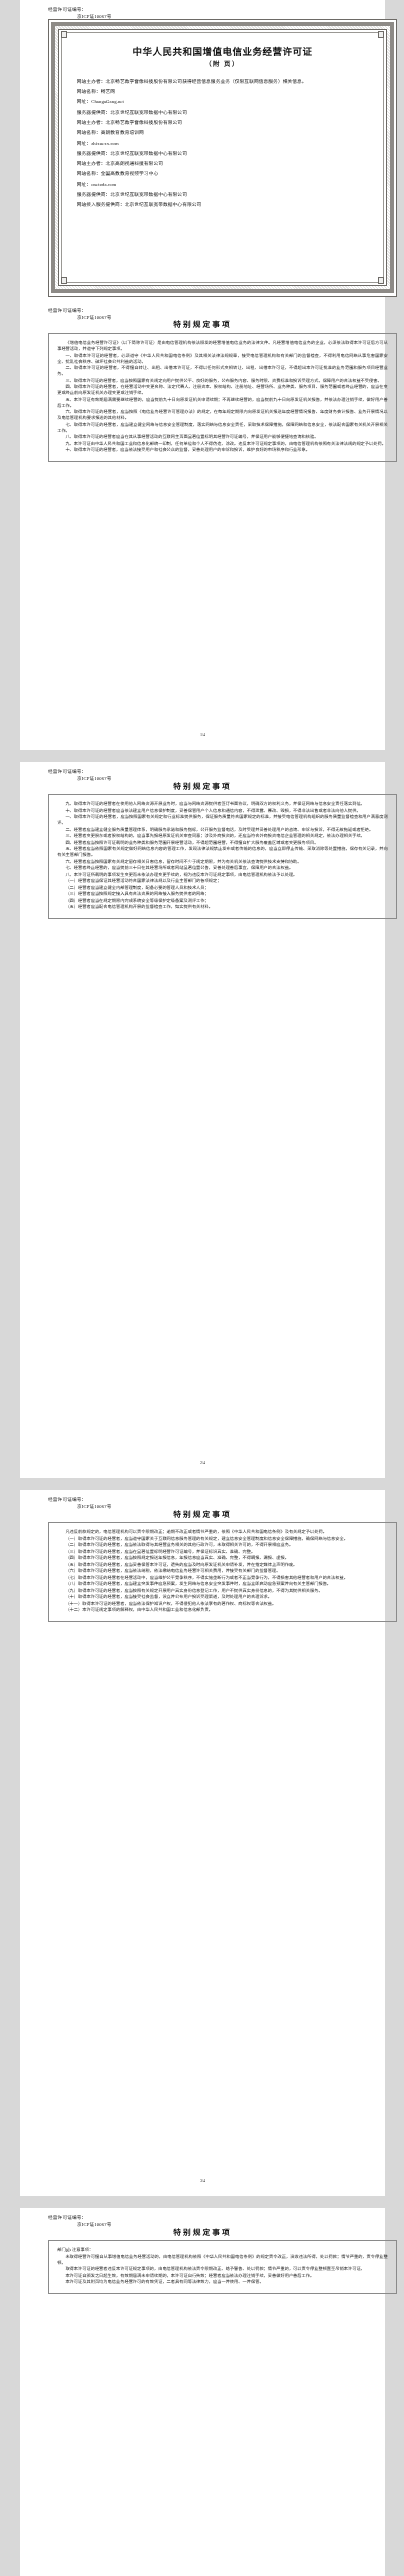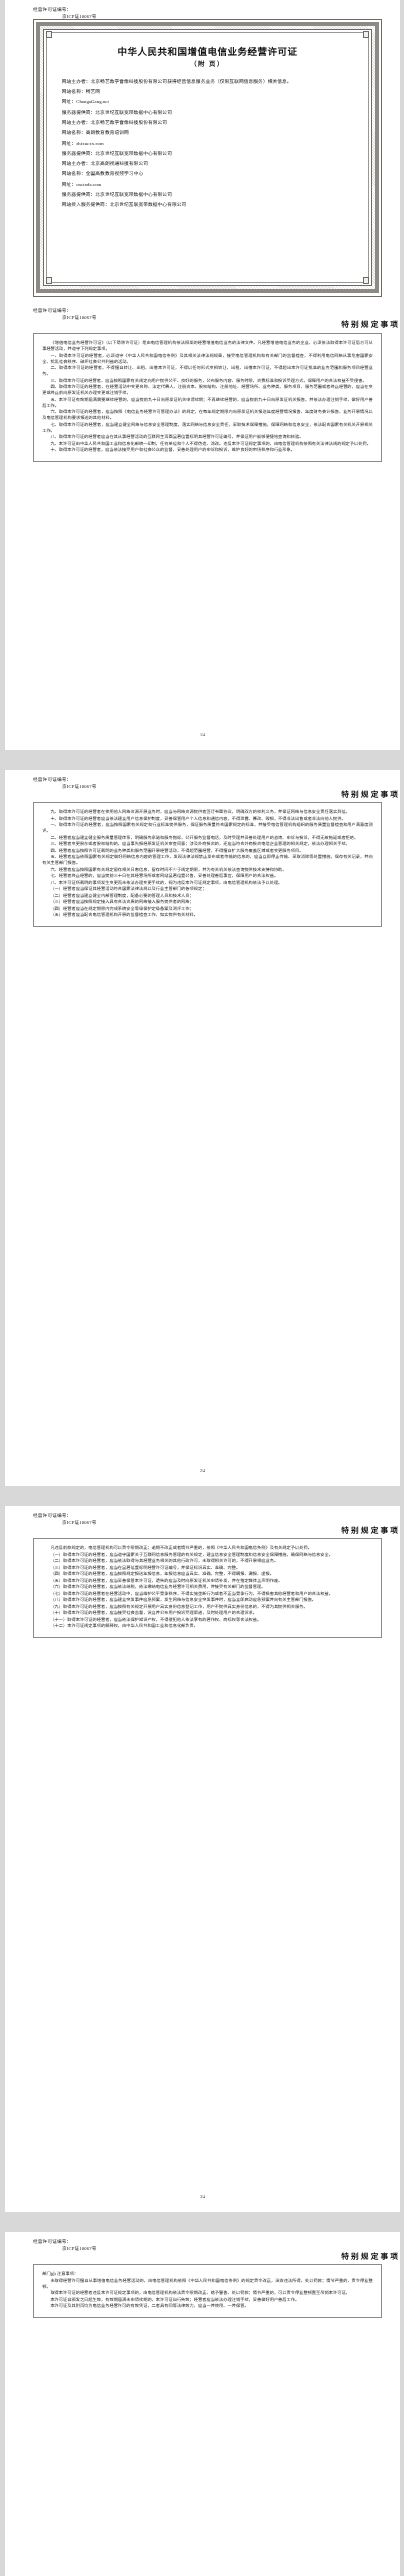"中华人民共和国增值电信业务经营许可证" .page { margin: 0 auto 20px auto -> 0 auto 12px auto; width: 395px -> 365px }
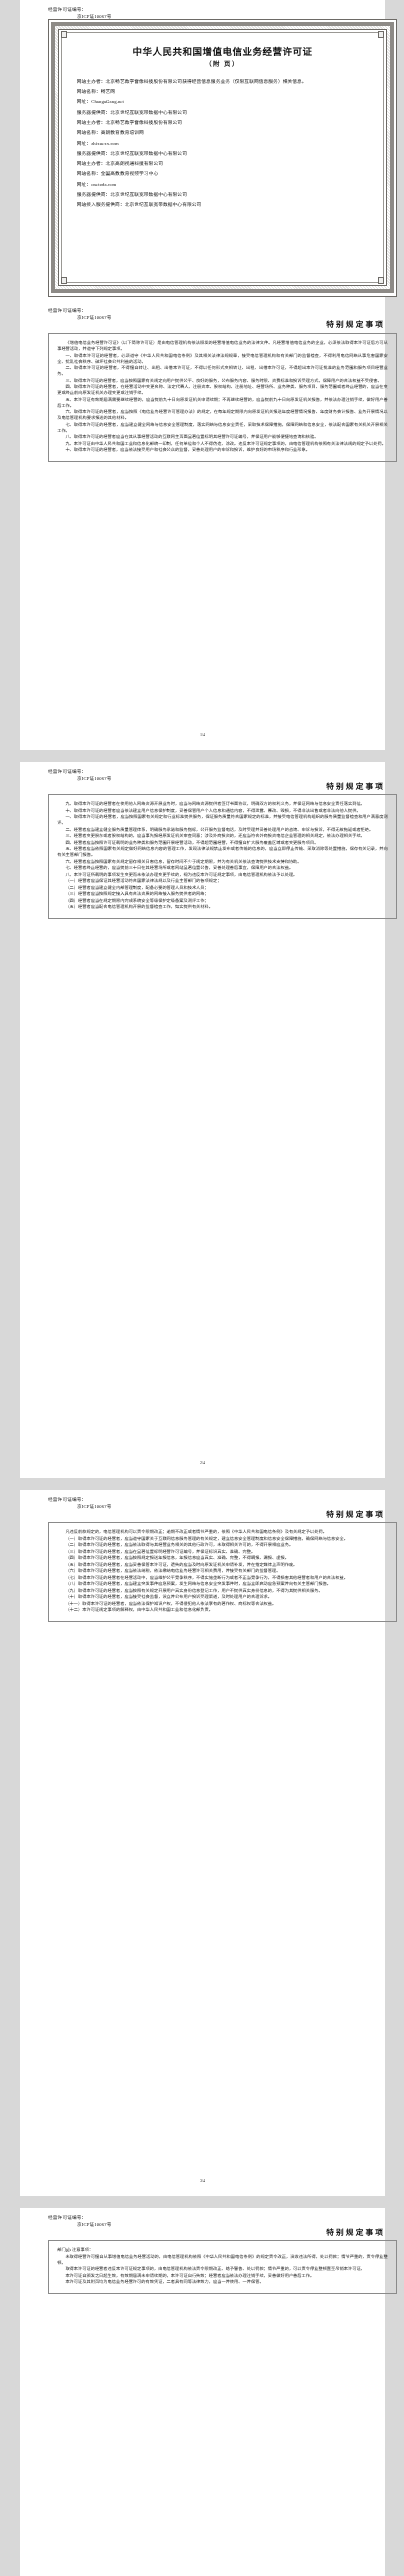"特别规定事项" .doc-title { text-align: right -> center }
